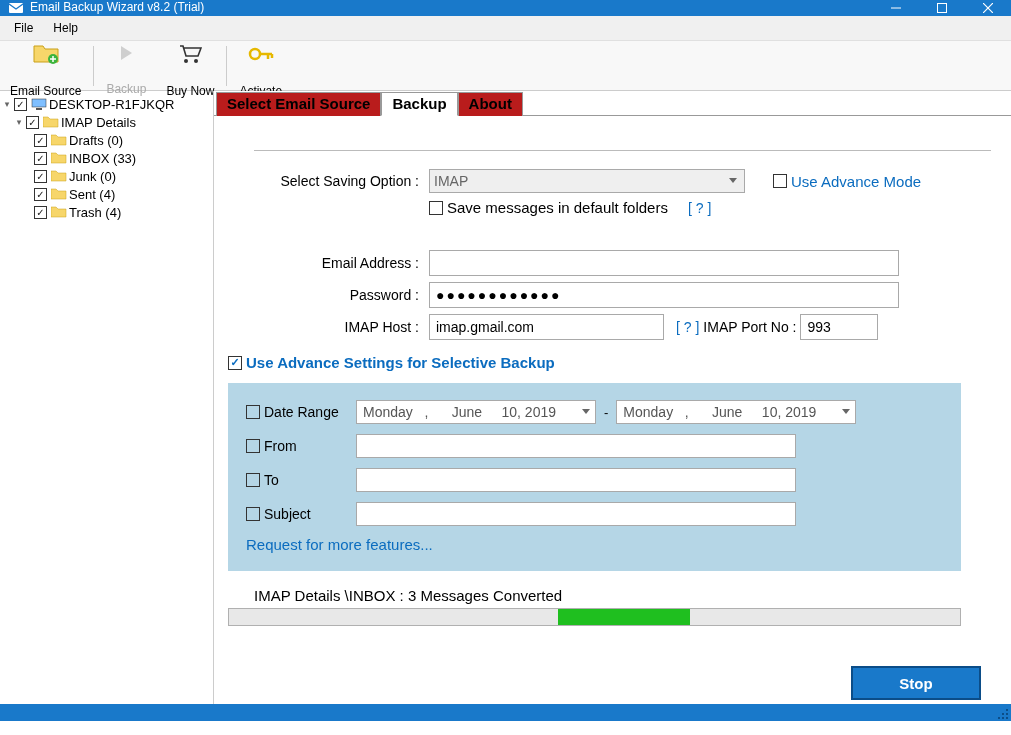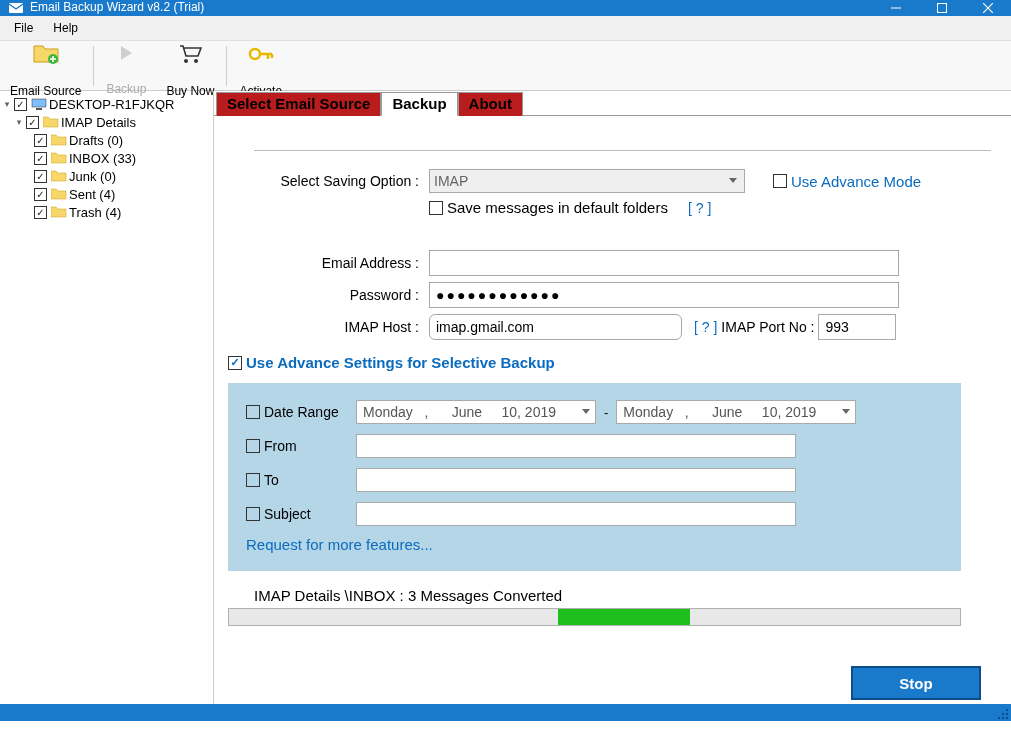"imap.gmail.com" input.txt { border-radius: 6px -> none; width: 253px -> 235px }
